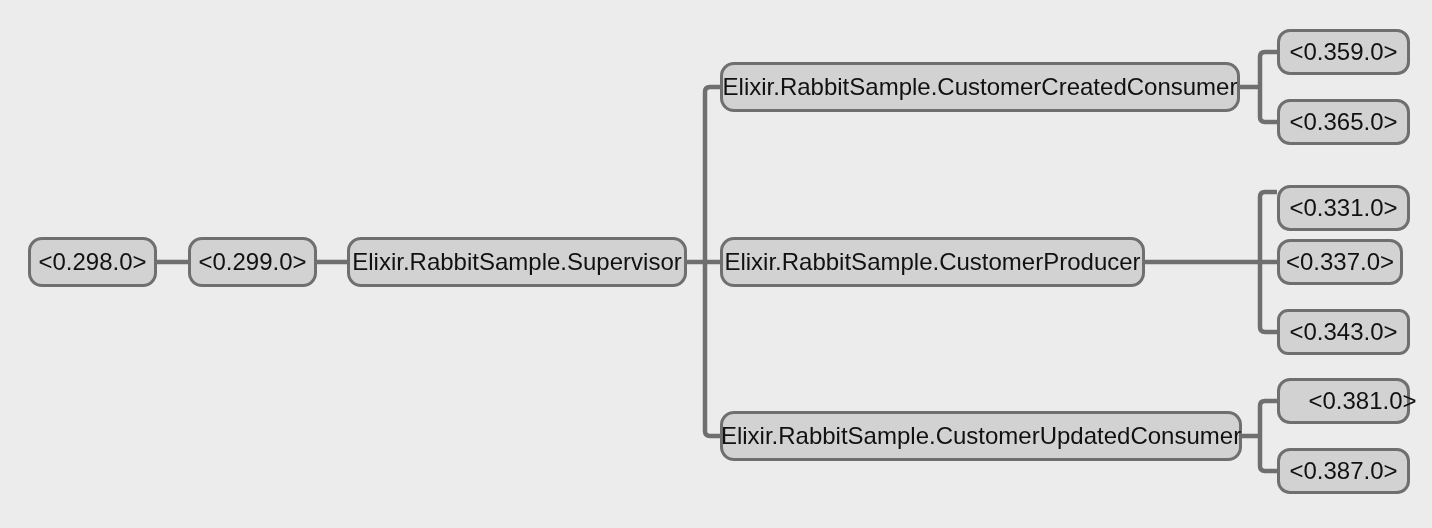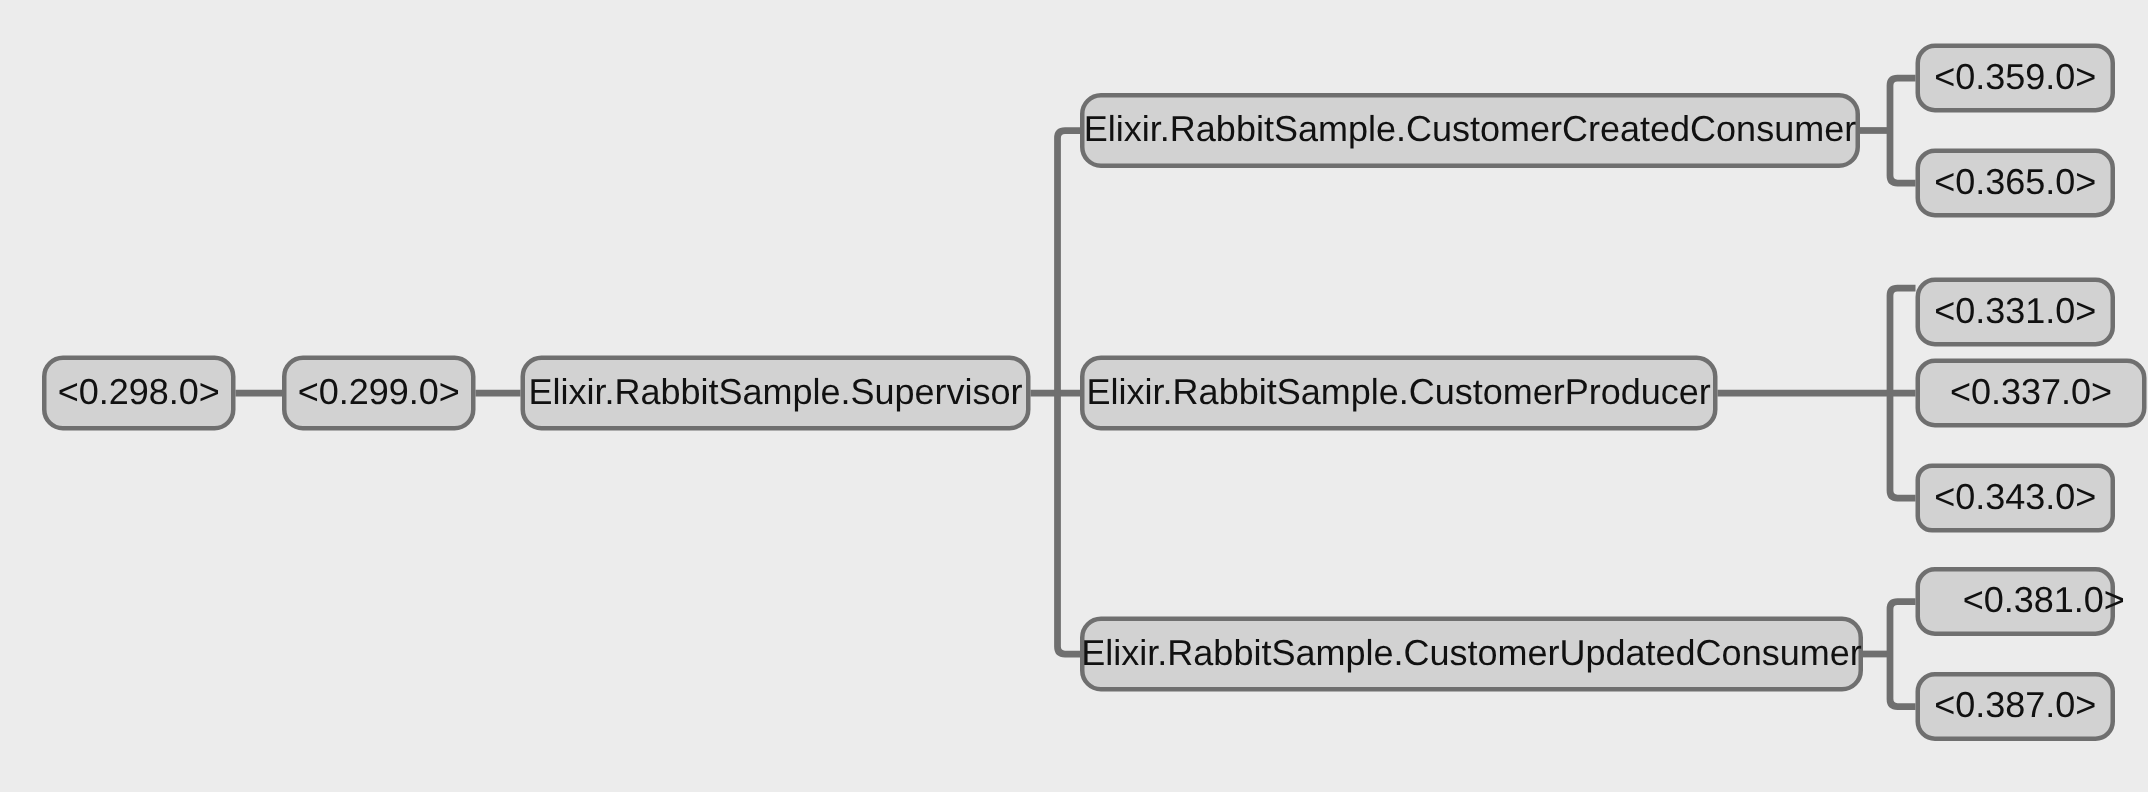"<0.337.0>" div.node { width: 154px -> 126px }
